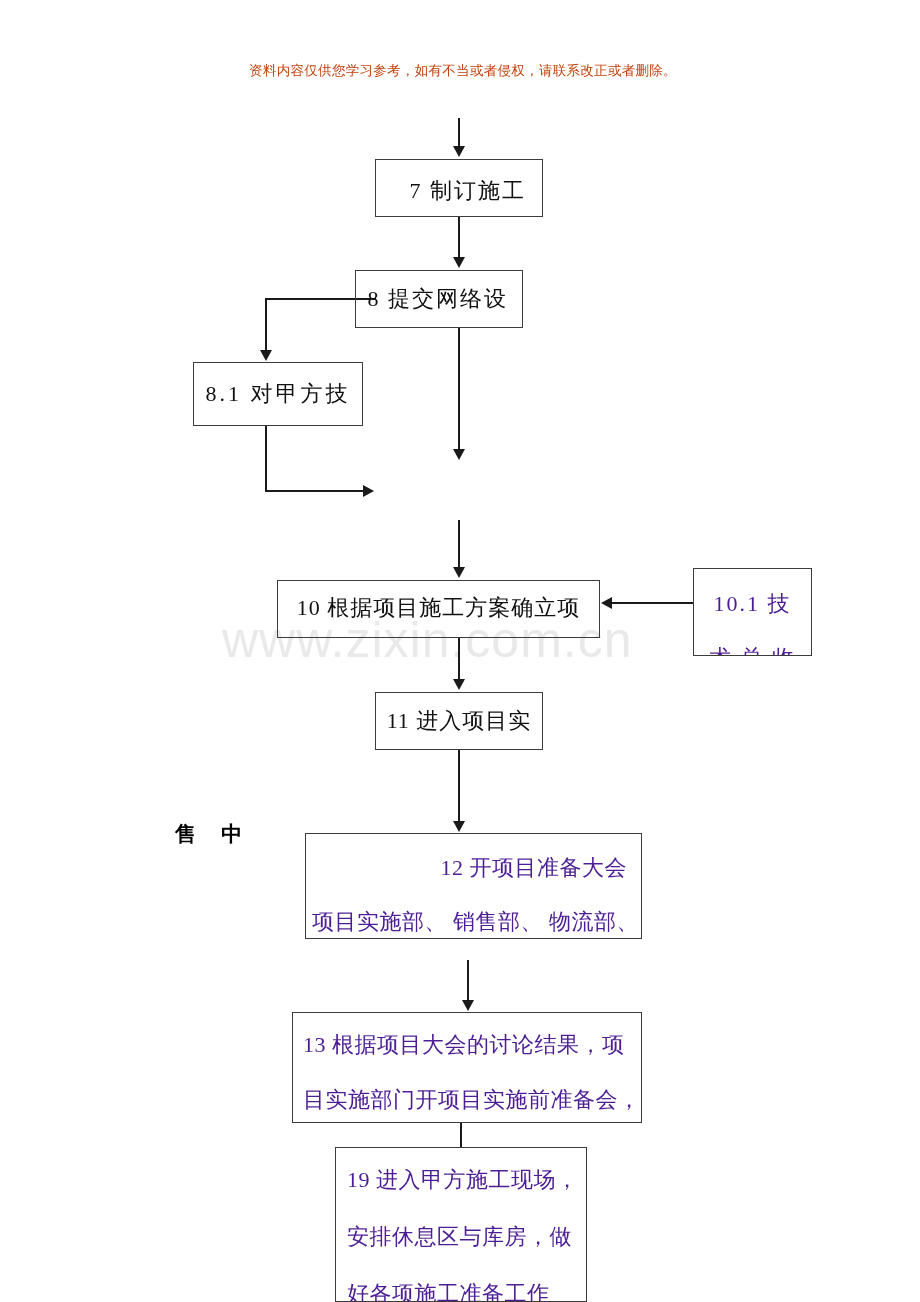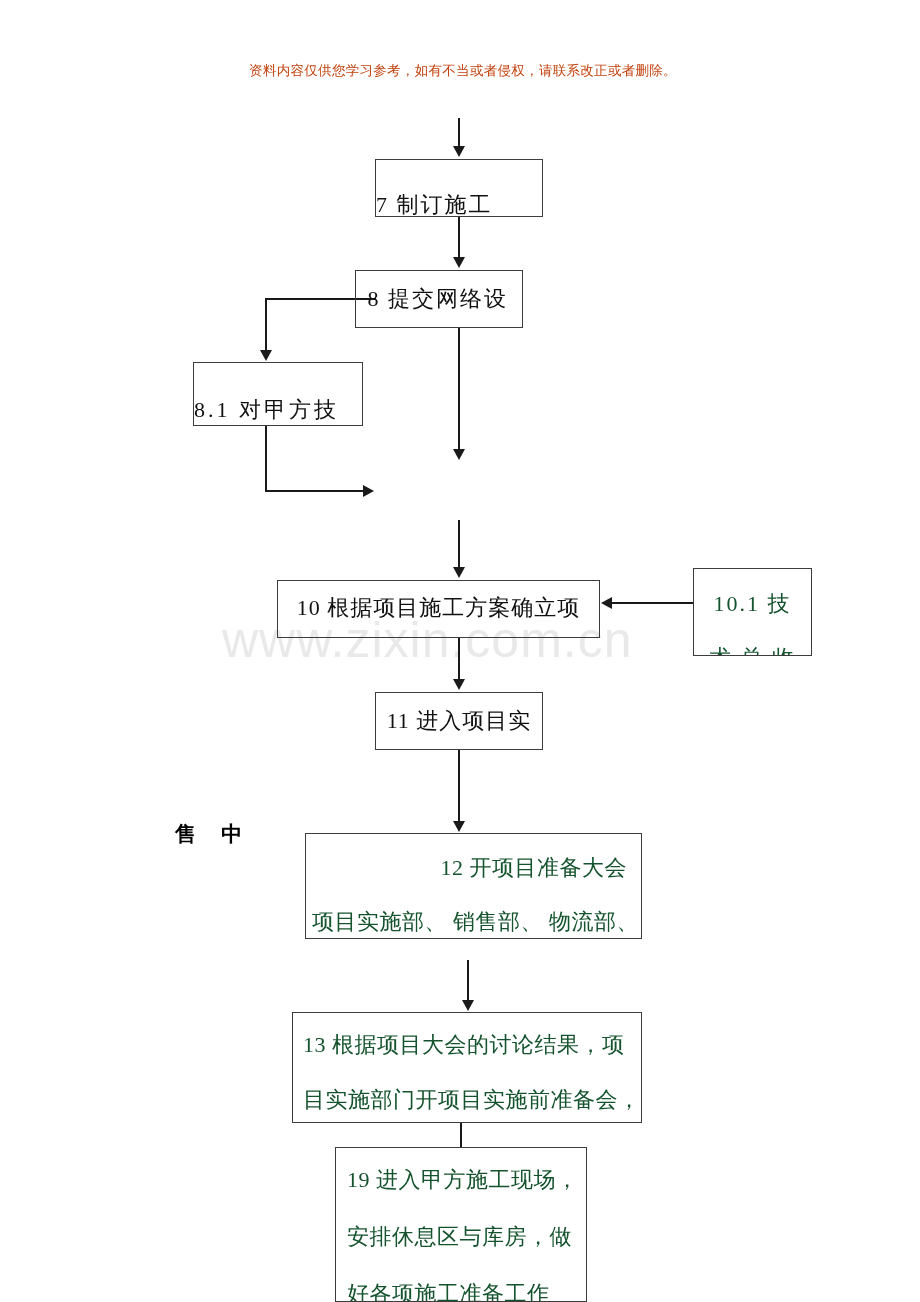"7 制订施工" #box7 .txt { margin-top: 34px -> 20px; text-align: none -> right }
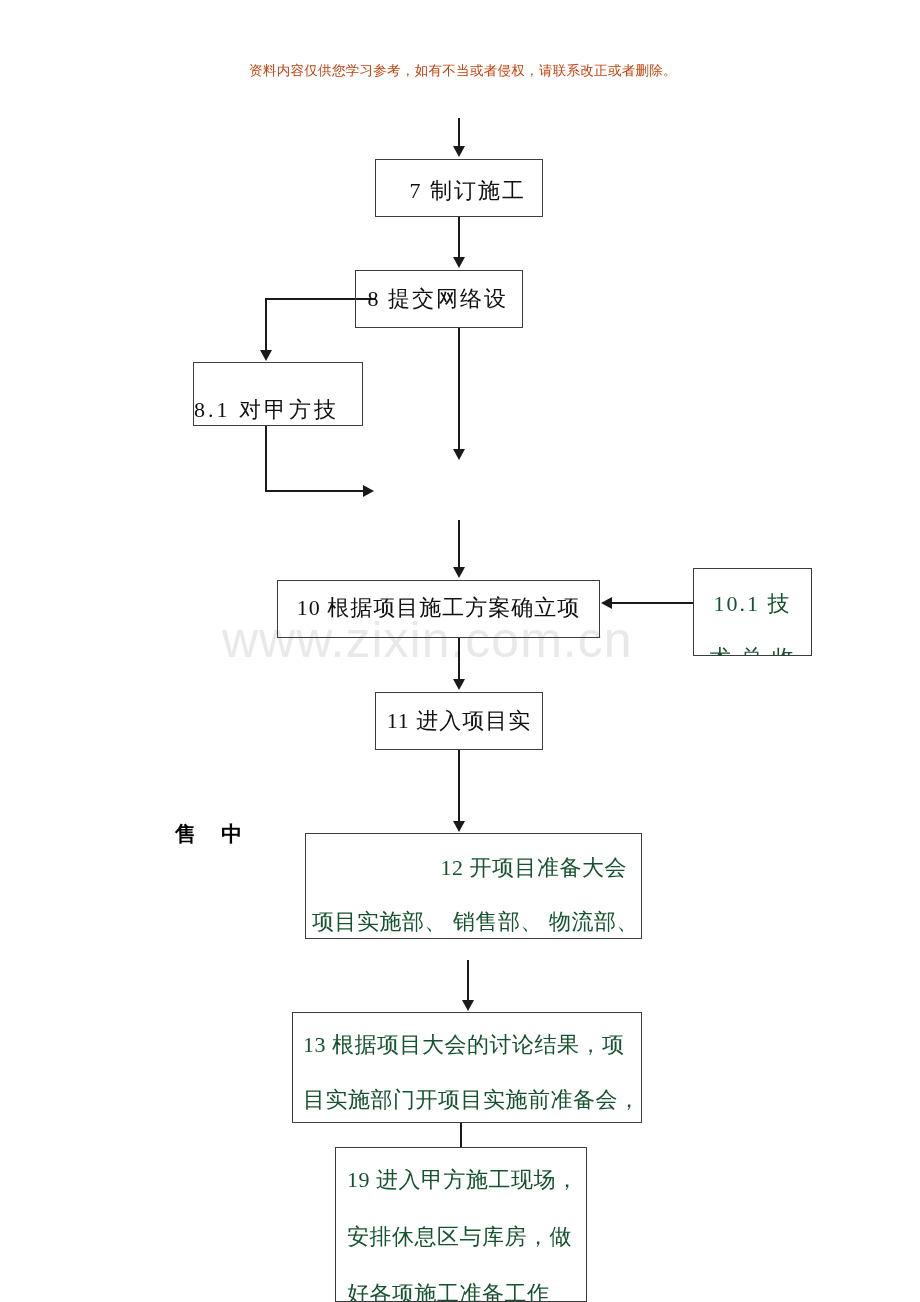"8.1 对甲方技" #box81 .txt { margin-top: 36px -> 20px; text-align: left -> center }
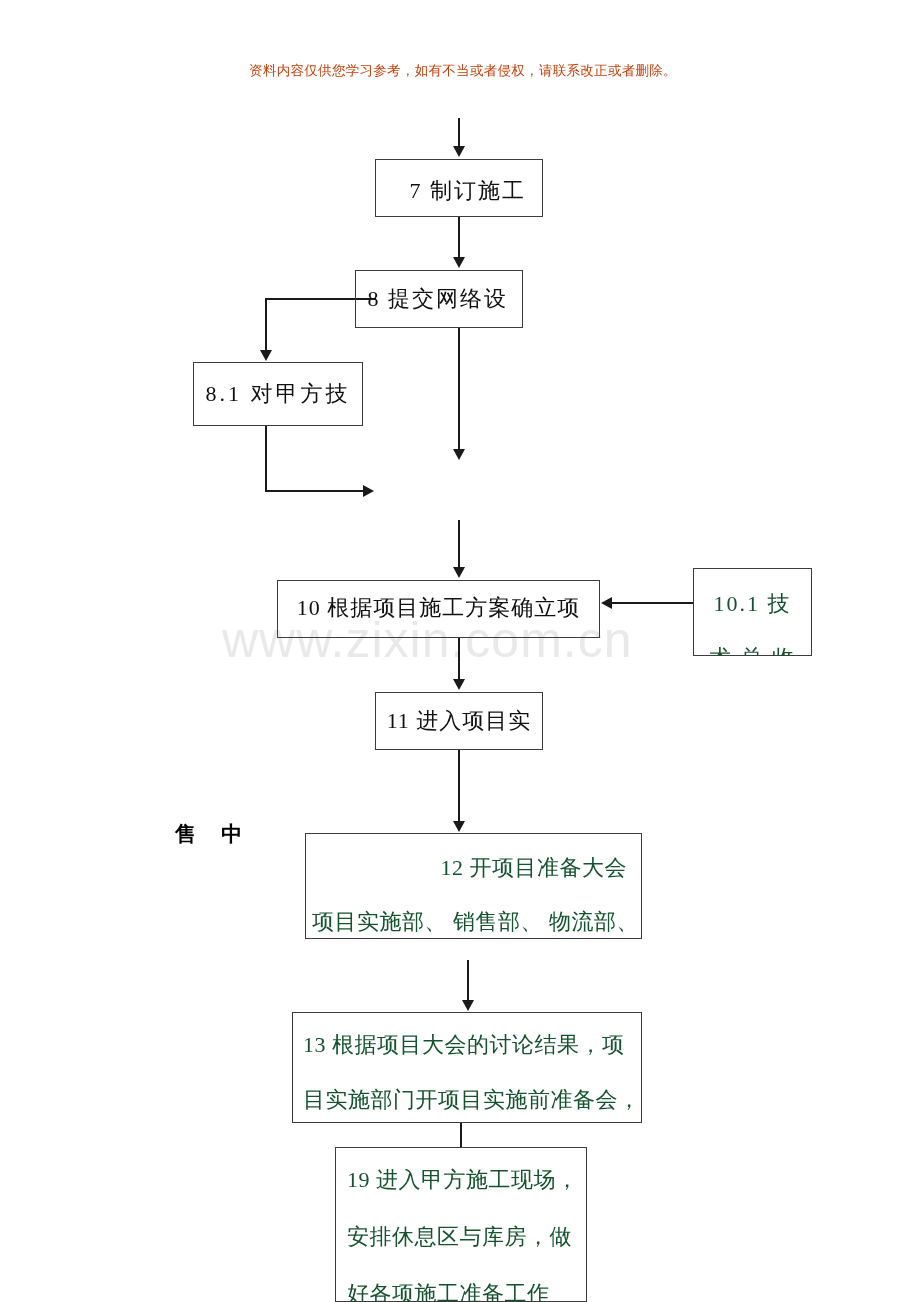"10.1 技" .box .ln { color: #14532d -> #4c1d95 }
